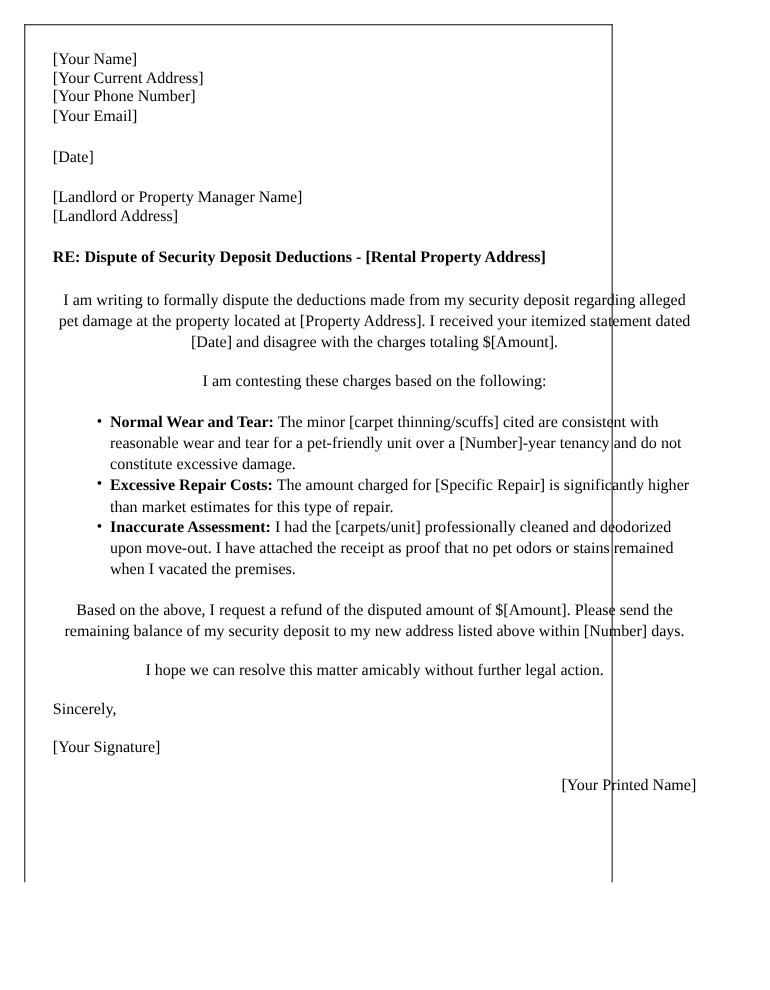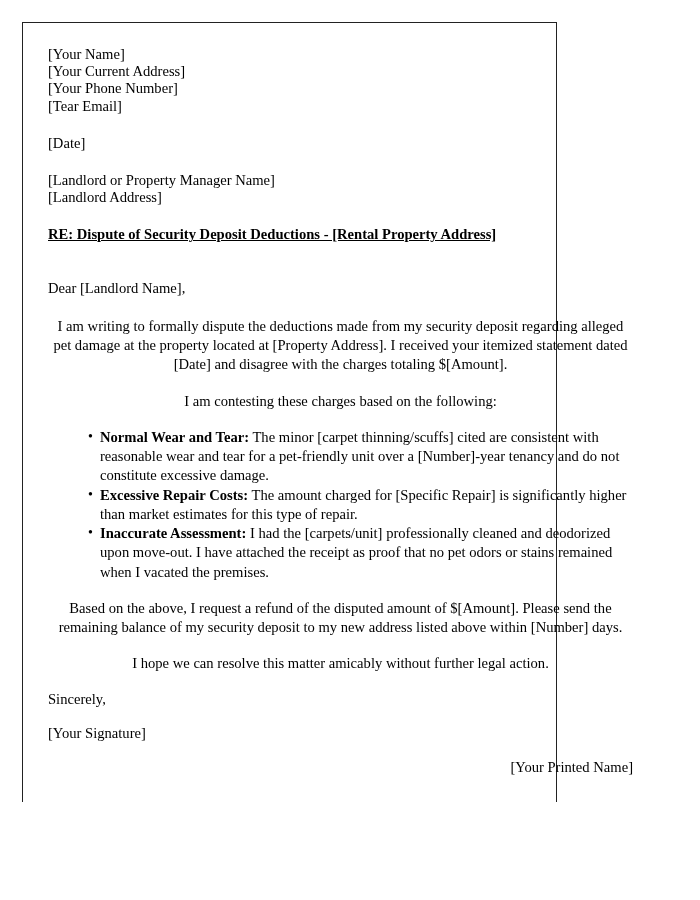"[Tear Email]" span.addr-line { text: Tear -> Your }
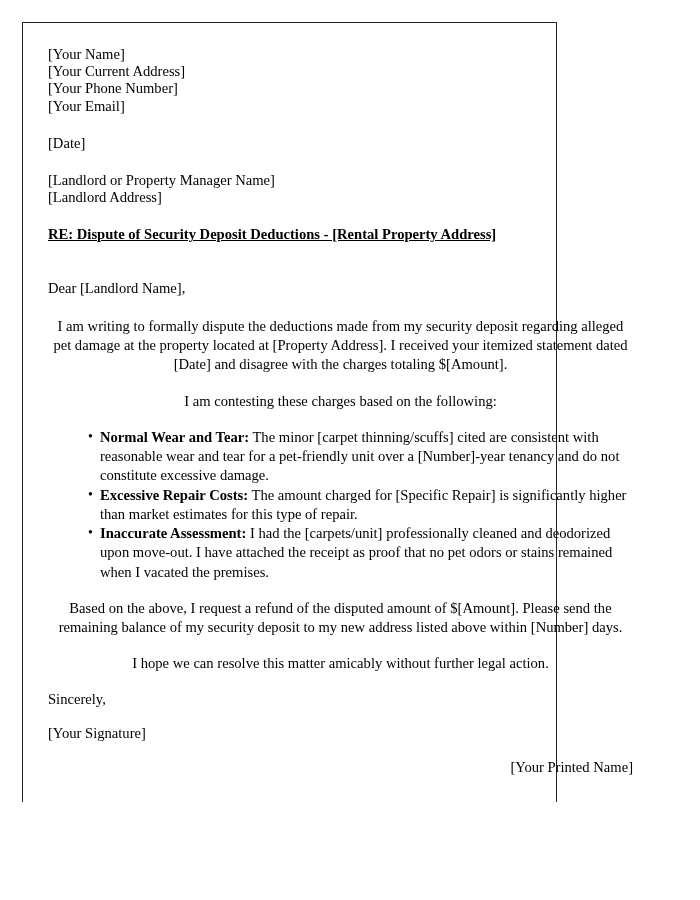"RE: Dispute of Security Deposit" .re-line { margin: 0 0 36px 0 -> 0 0 20px 0; text-decoration: underline -> none }
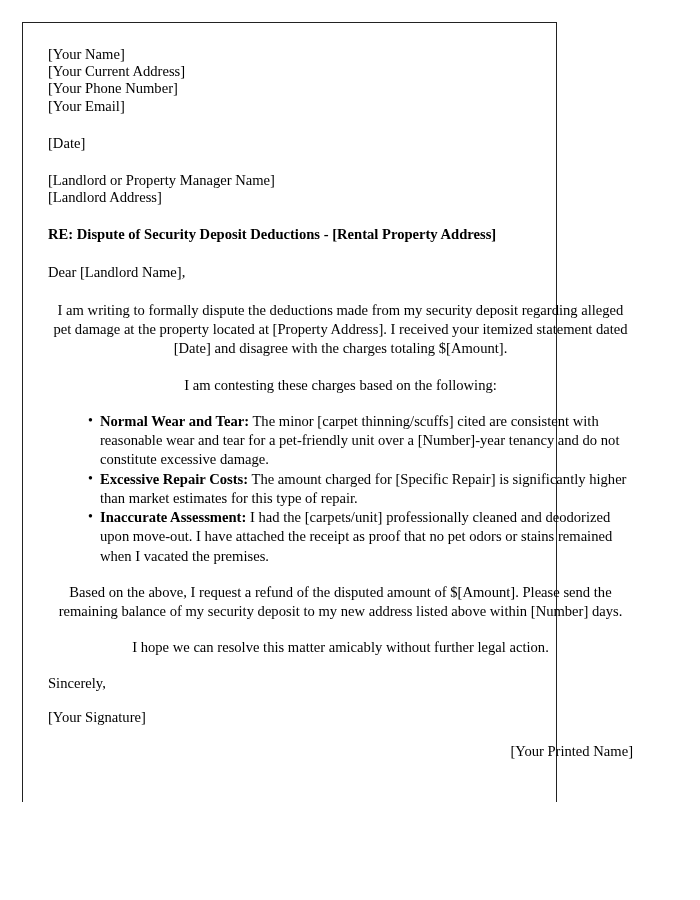"Dear [Landlord Name]," div.solo-line { html: <div>Dear [Landlord Name],</div> -> none }
